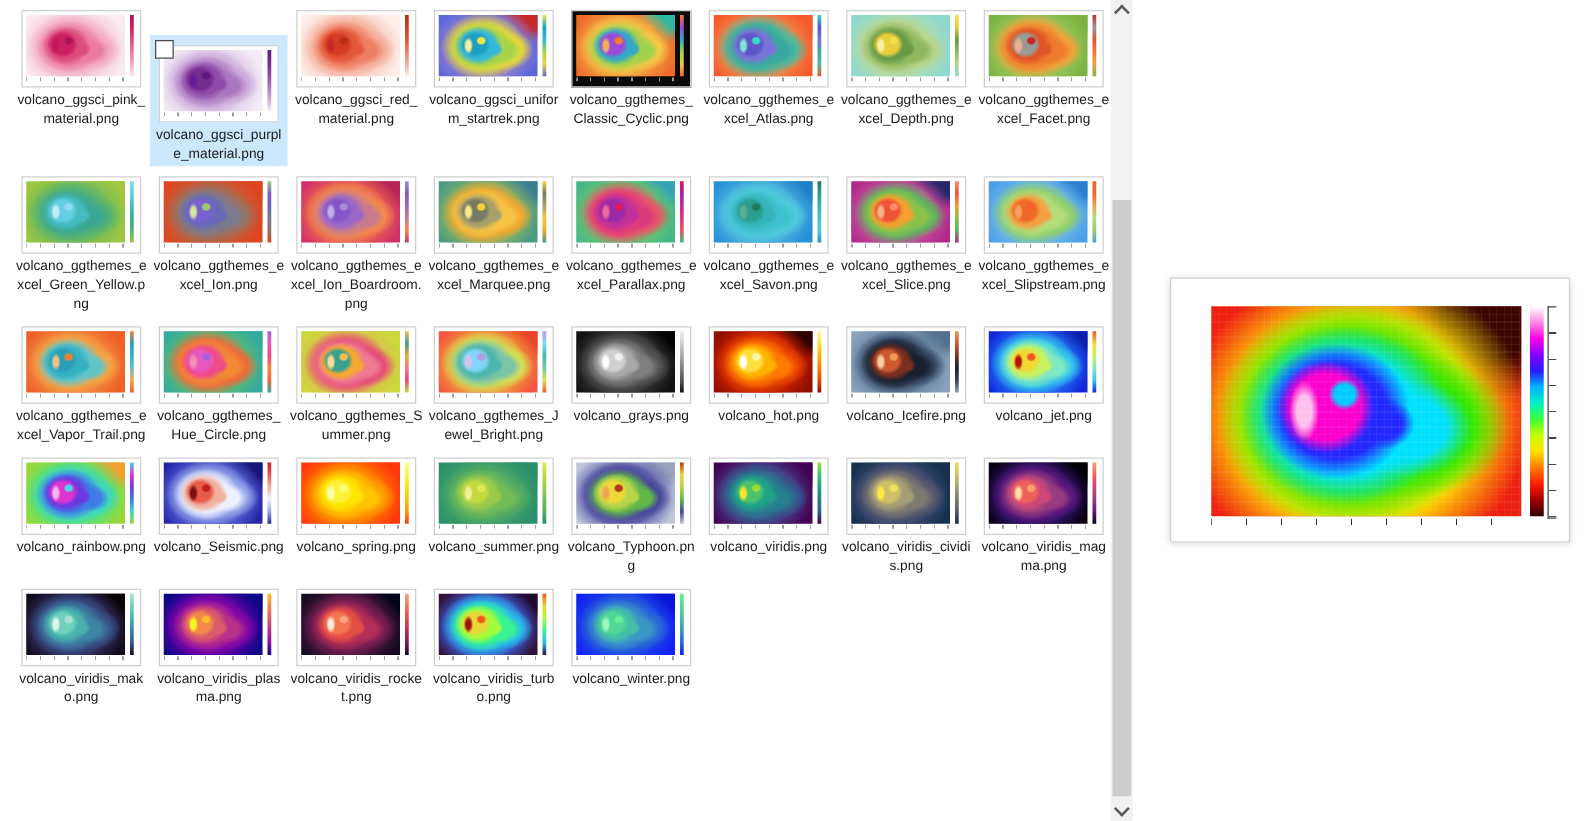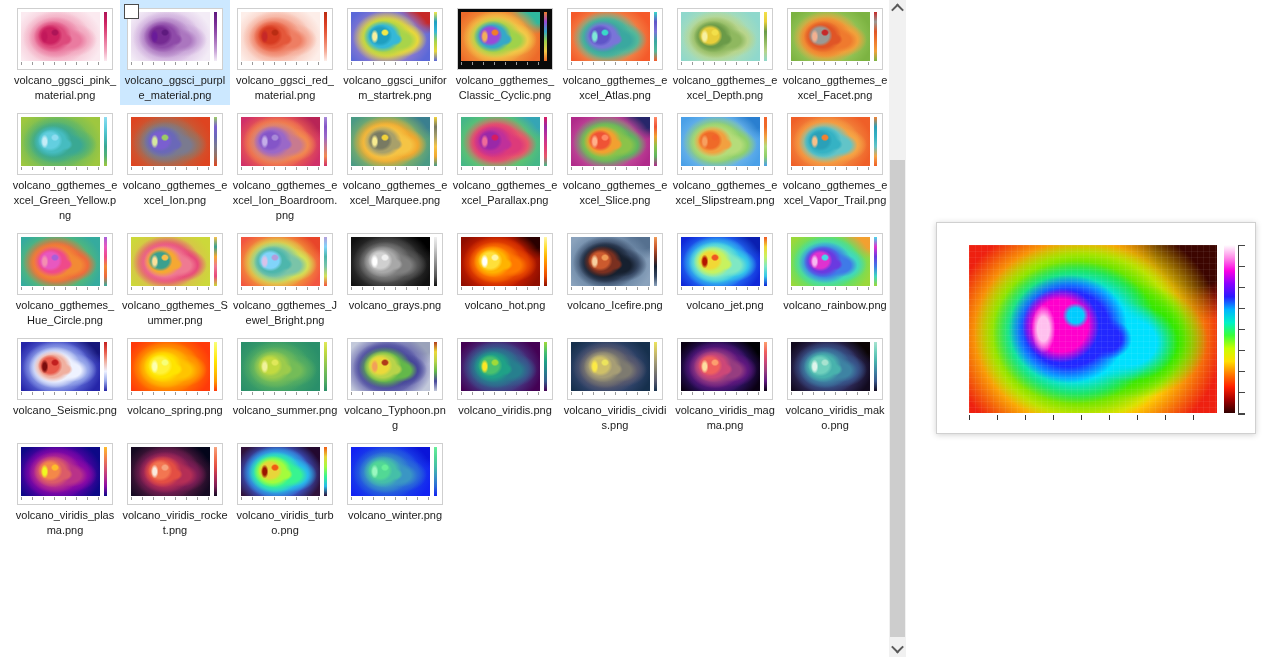"volcano_ggsci_purple_material.png" .tile.selected { margin-top: none -> 28px }
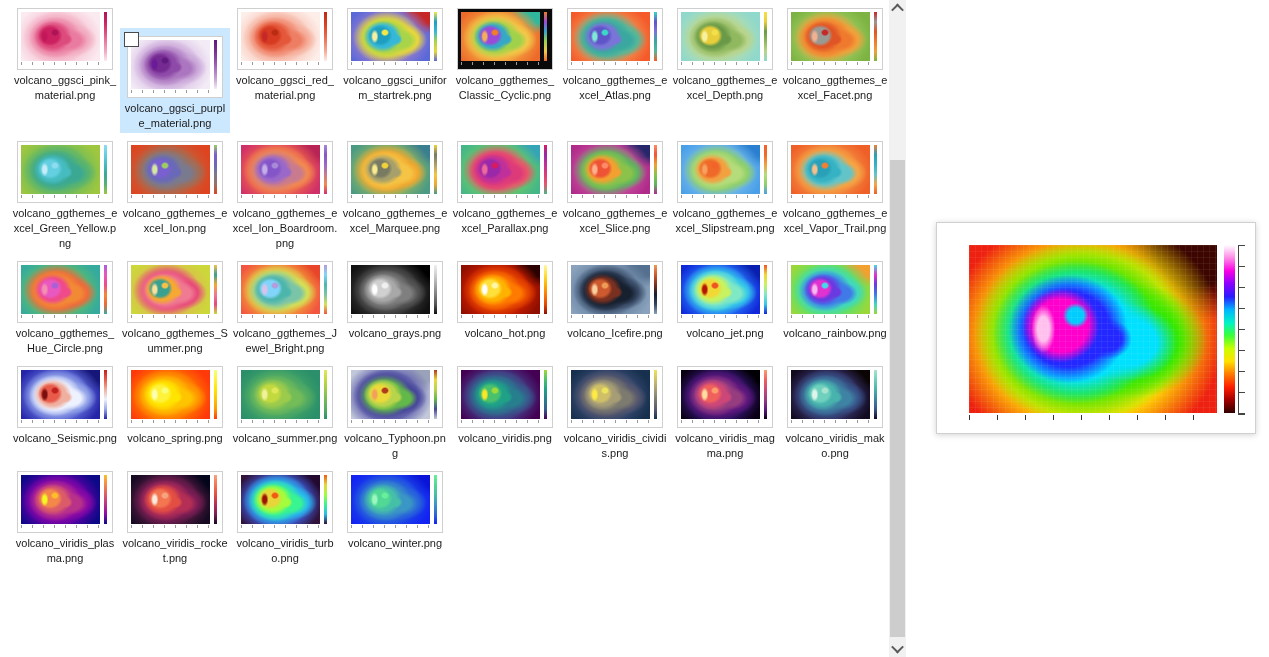"volcano_ggthemes_excel_Savon.png" div.tile { html: none -> <div> <div> <div></div> <div></div> <div></div> </div> <div>volcano_ggthemes_excel_Savon.png</div> </div> }
